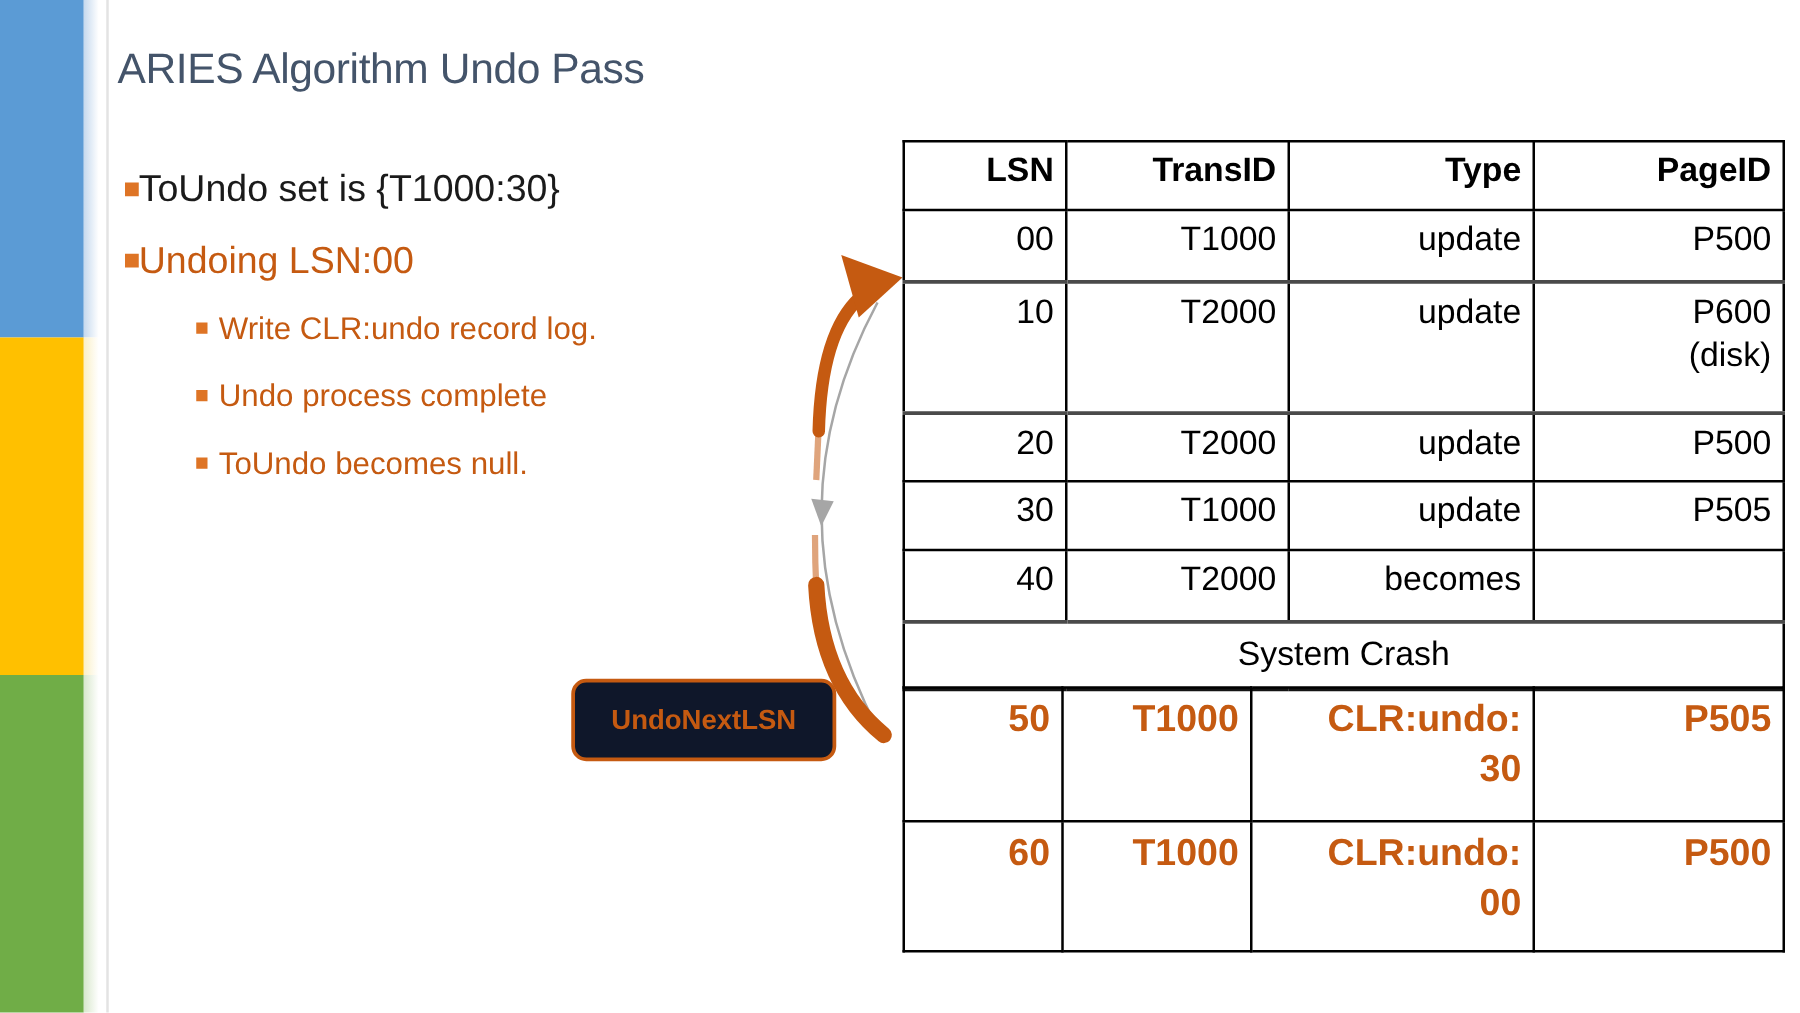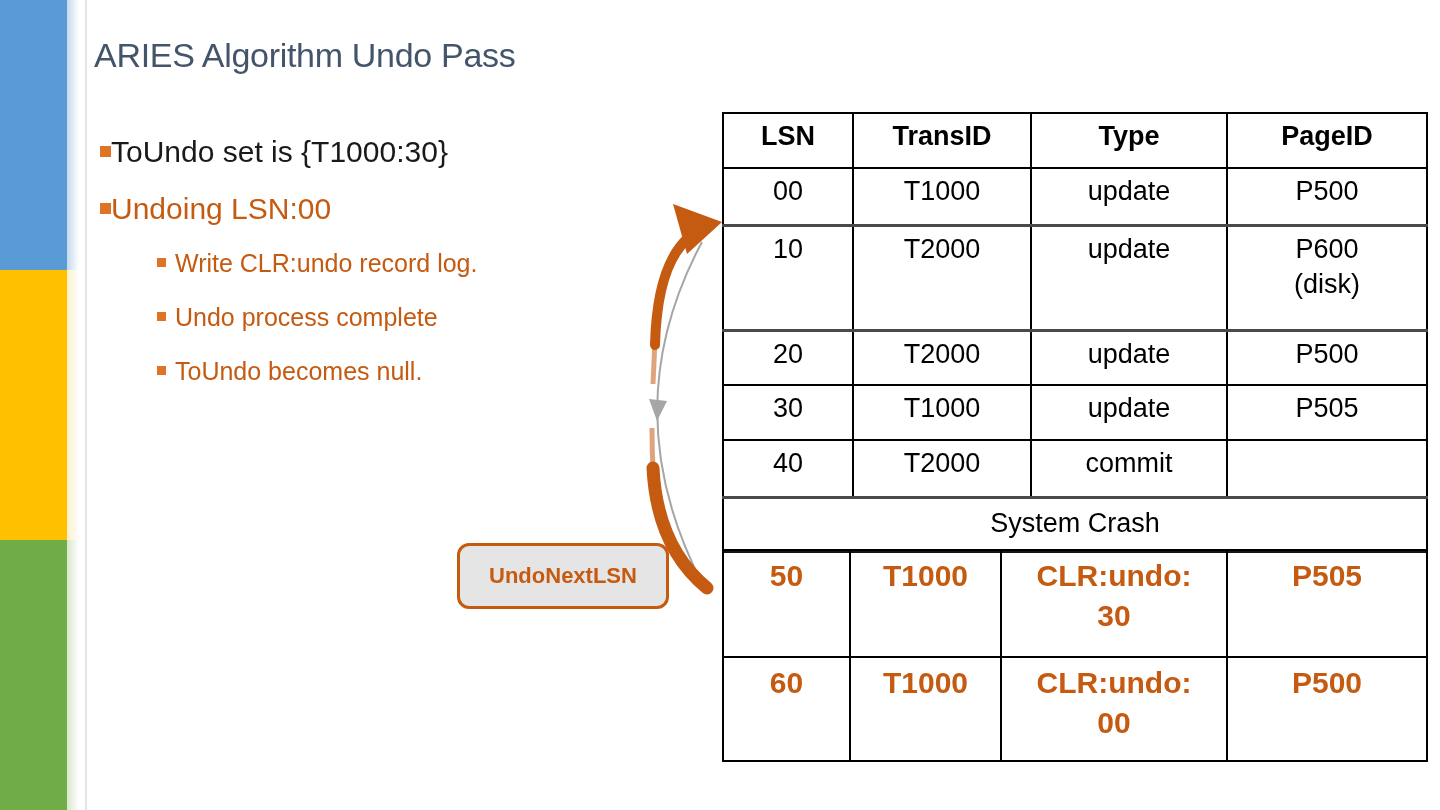"LSN" th,td { text-align: center -> right }
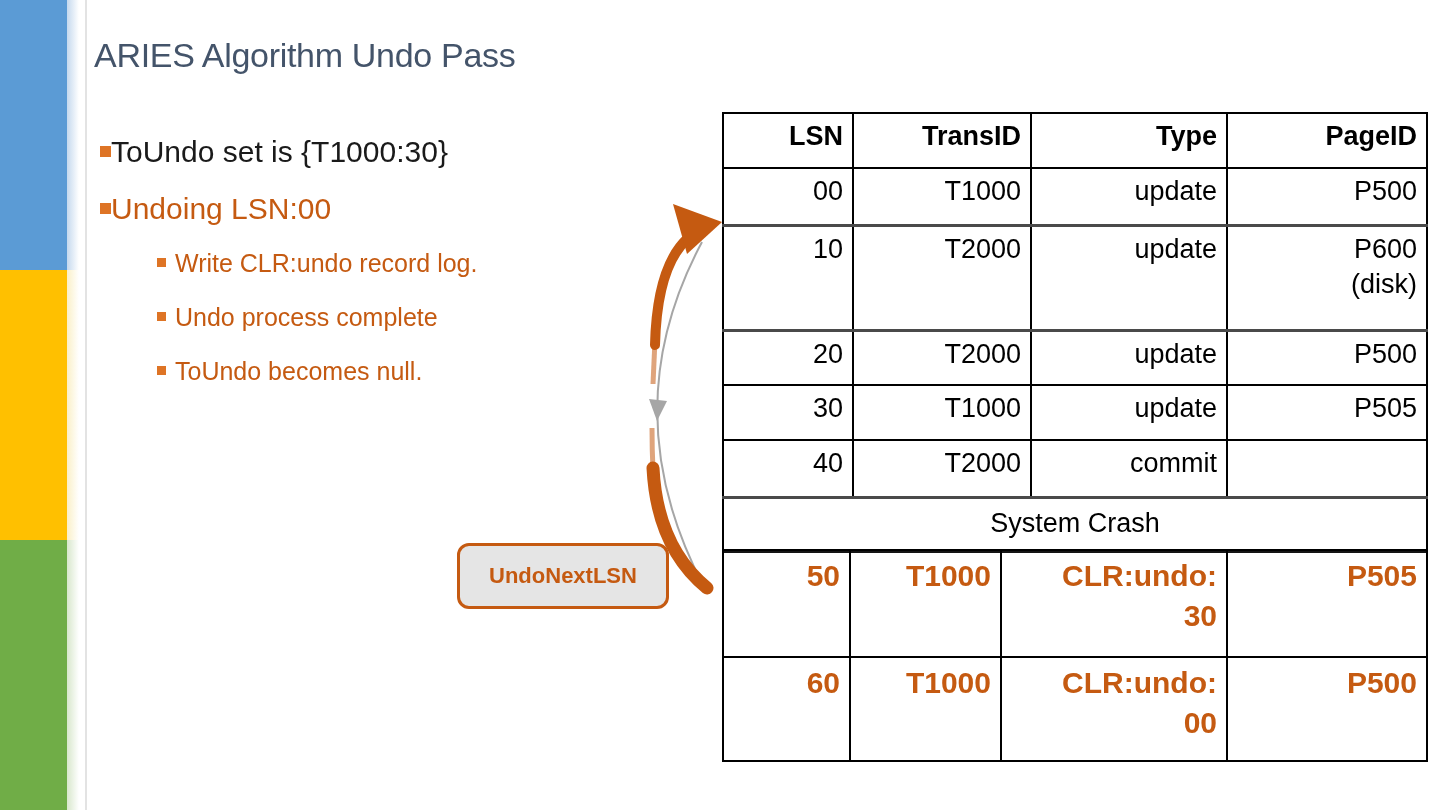"commit" span { text: commit -> becomes }
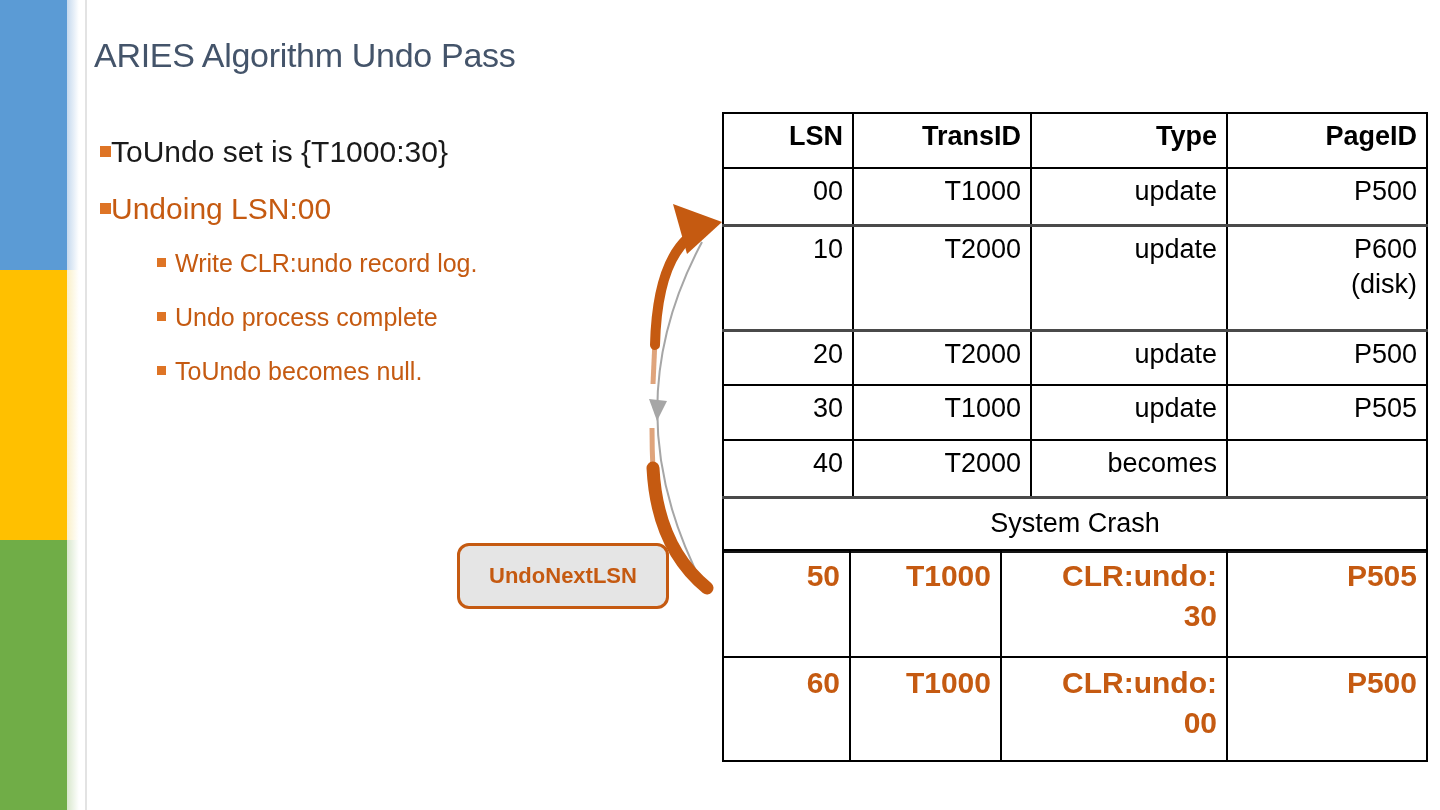"UndoNextLSN" .callout { background: #e5e5e5 -> #0f172a }
